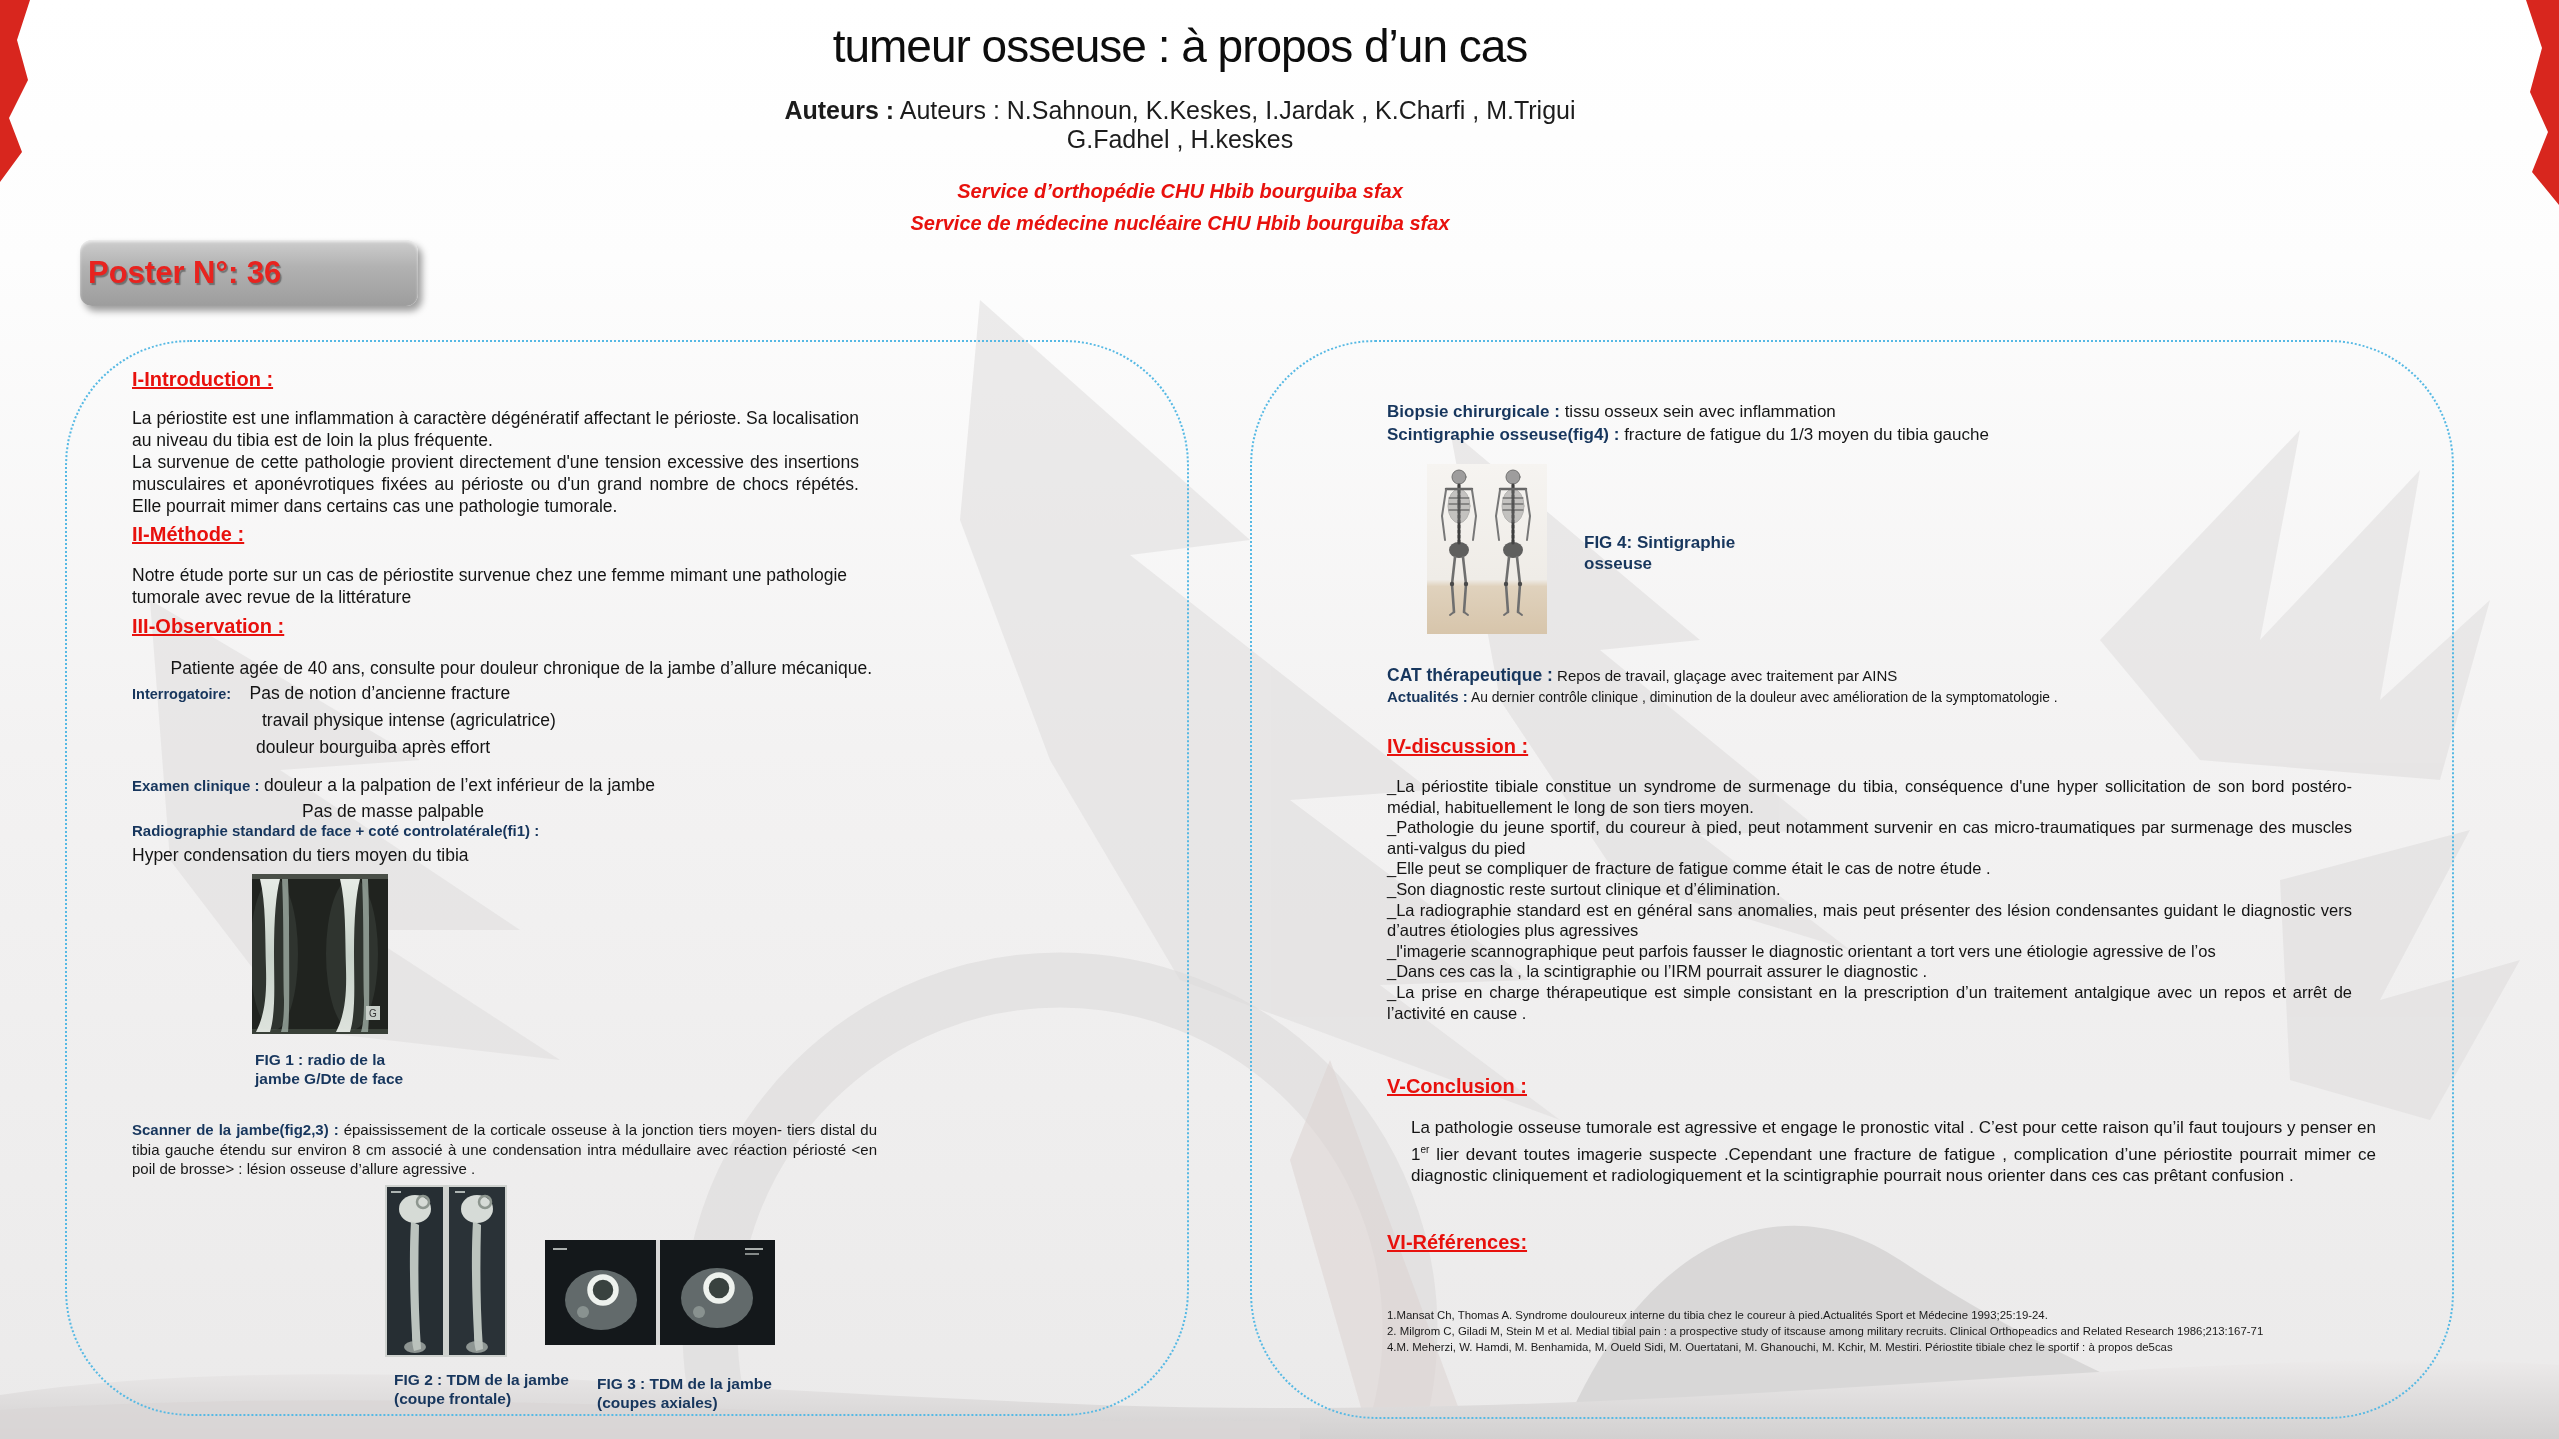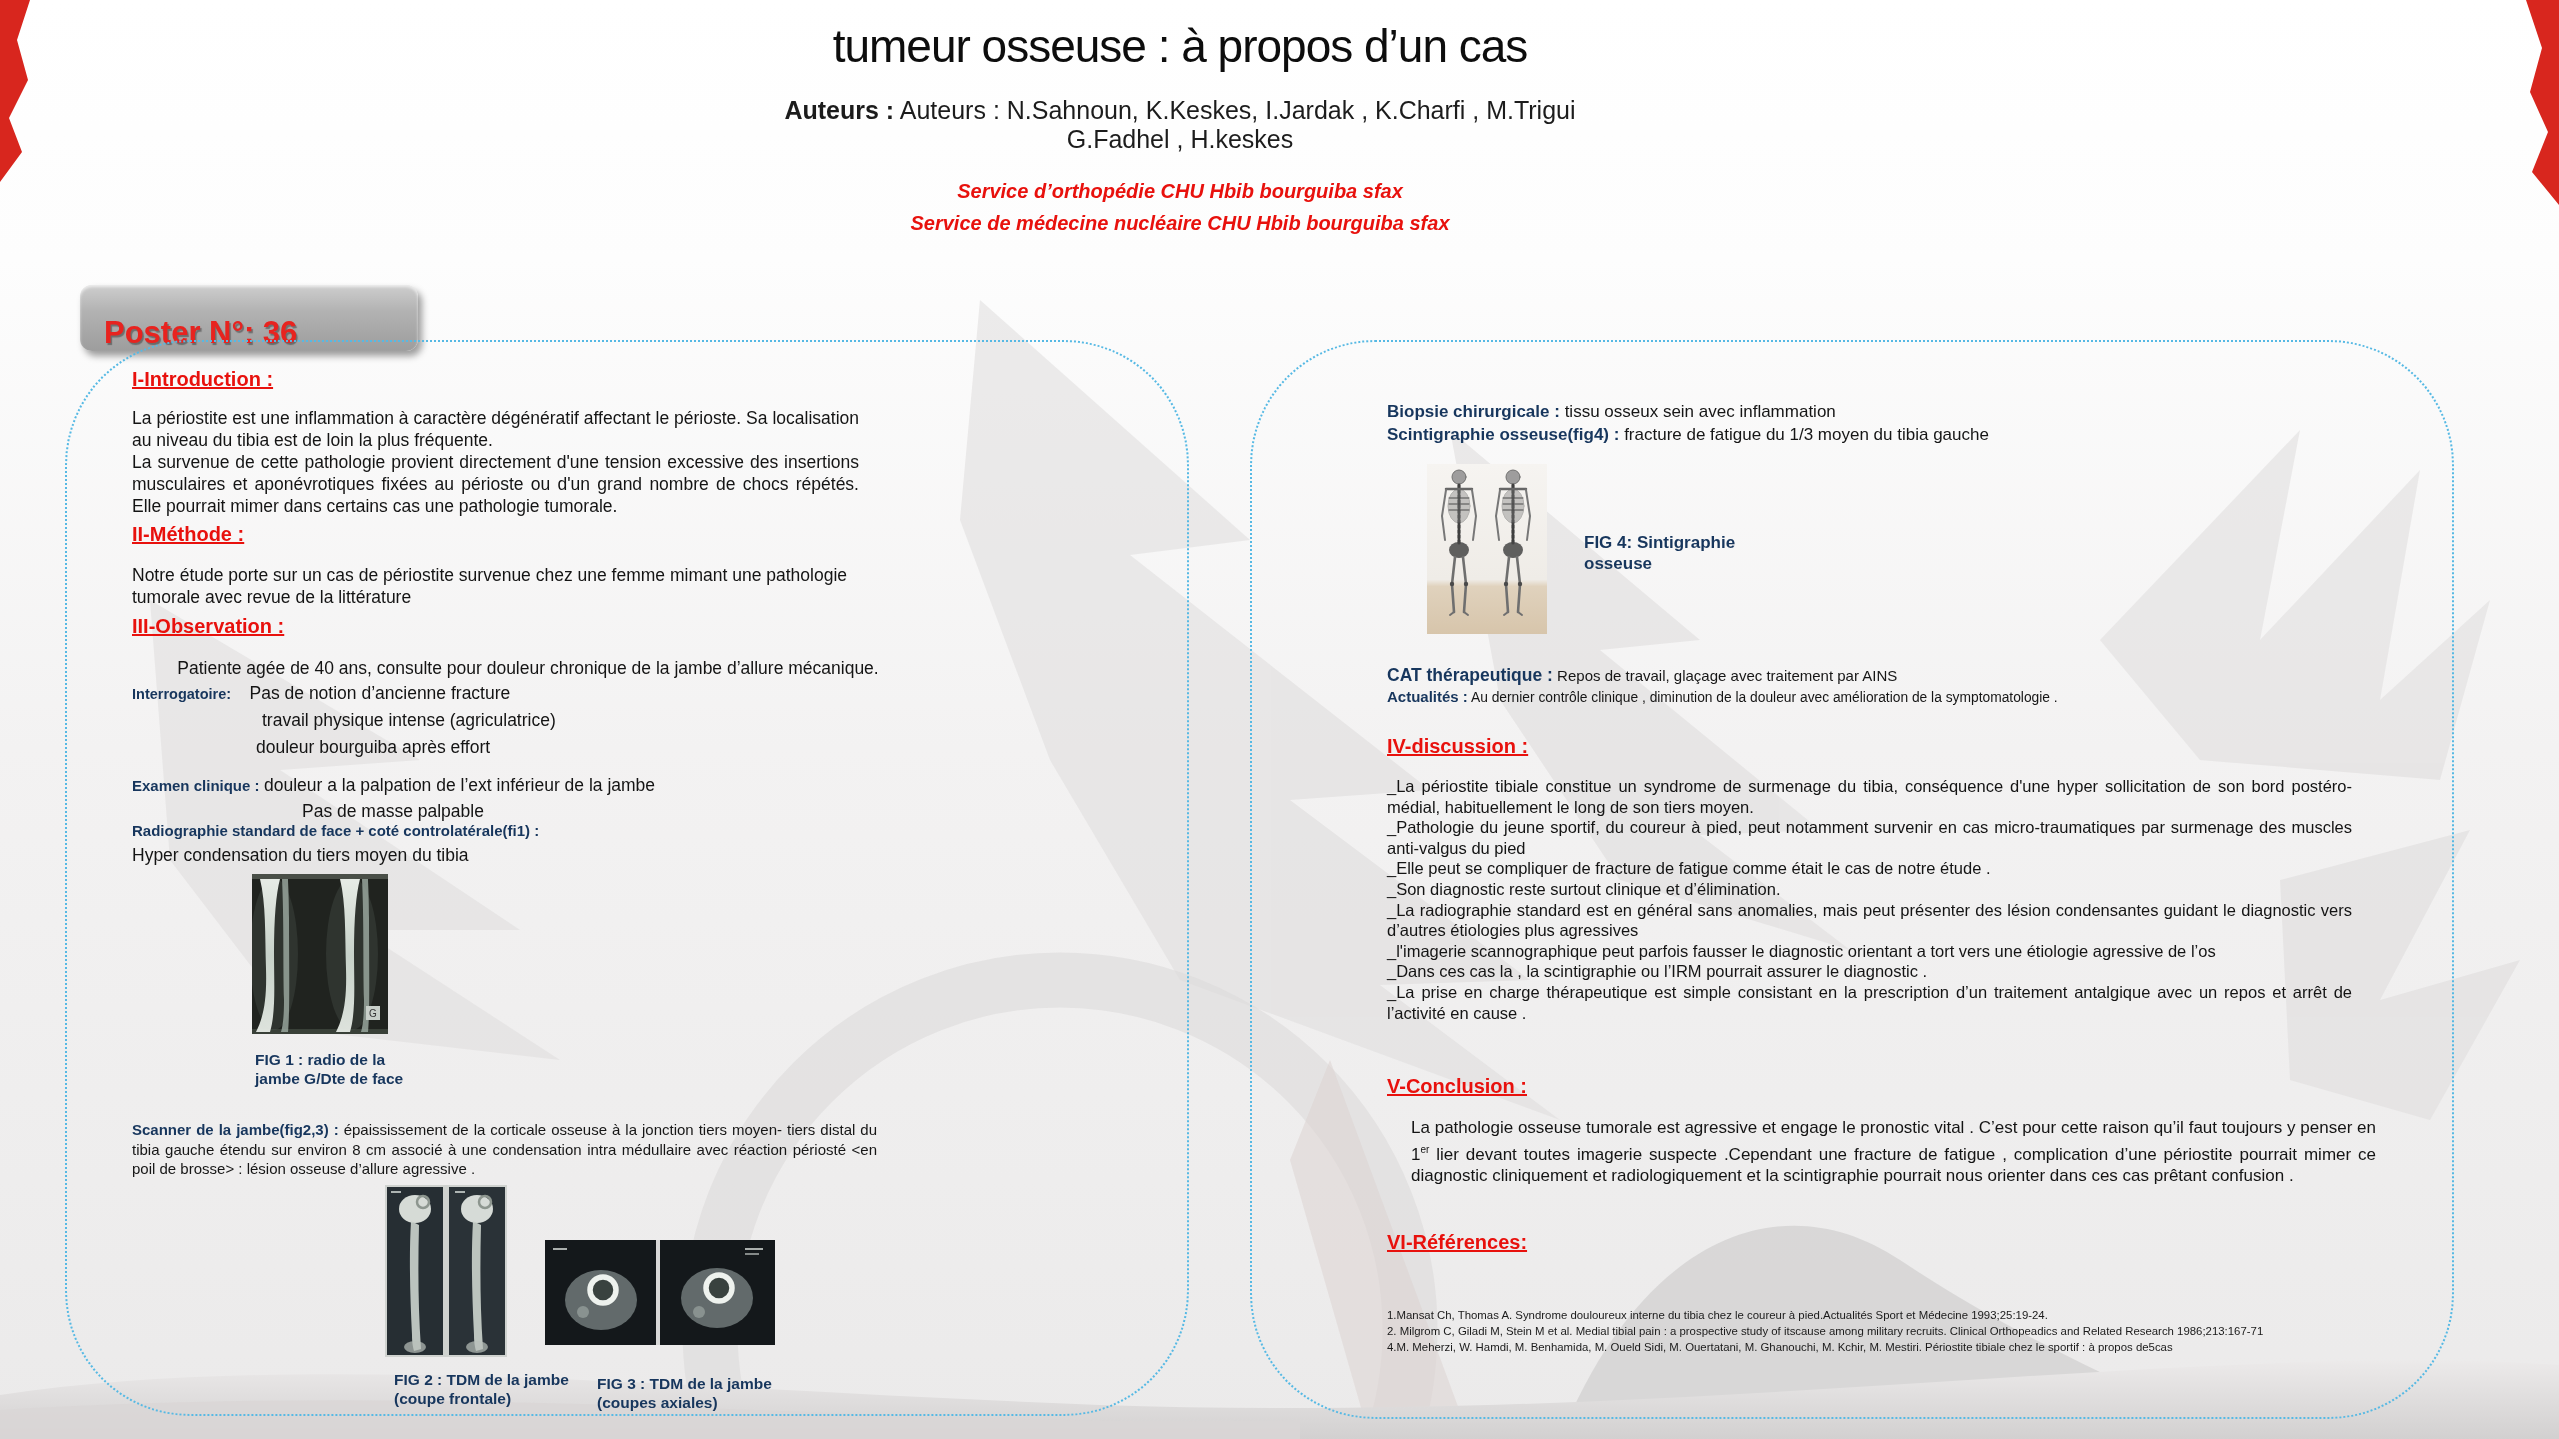"Poster N°: 36" .badge { align-items: flex-end -> center; margin-top: 45px -> none; padding-left: 24px -> 8px }
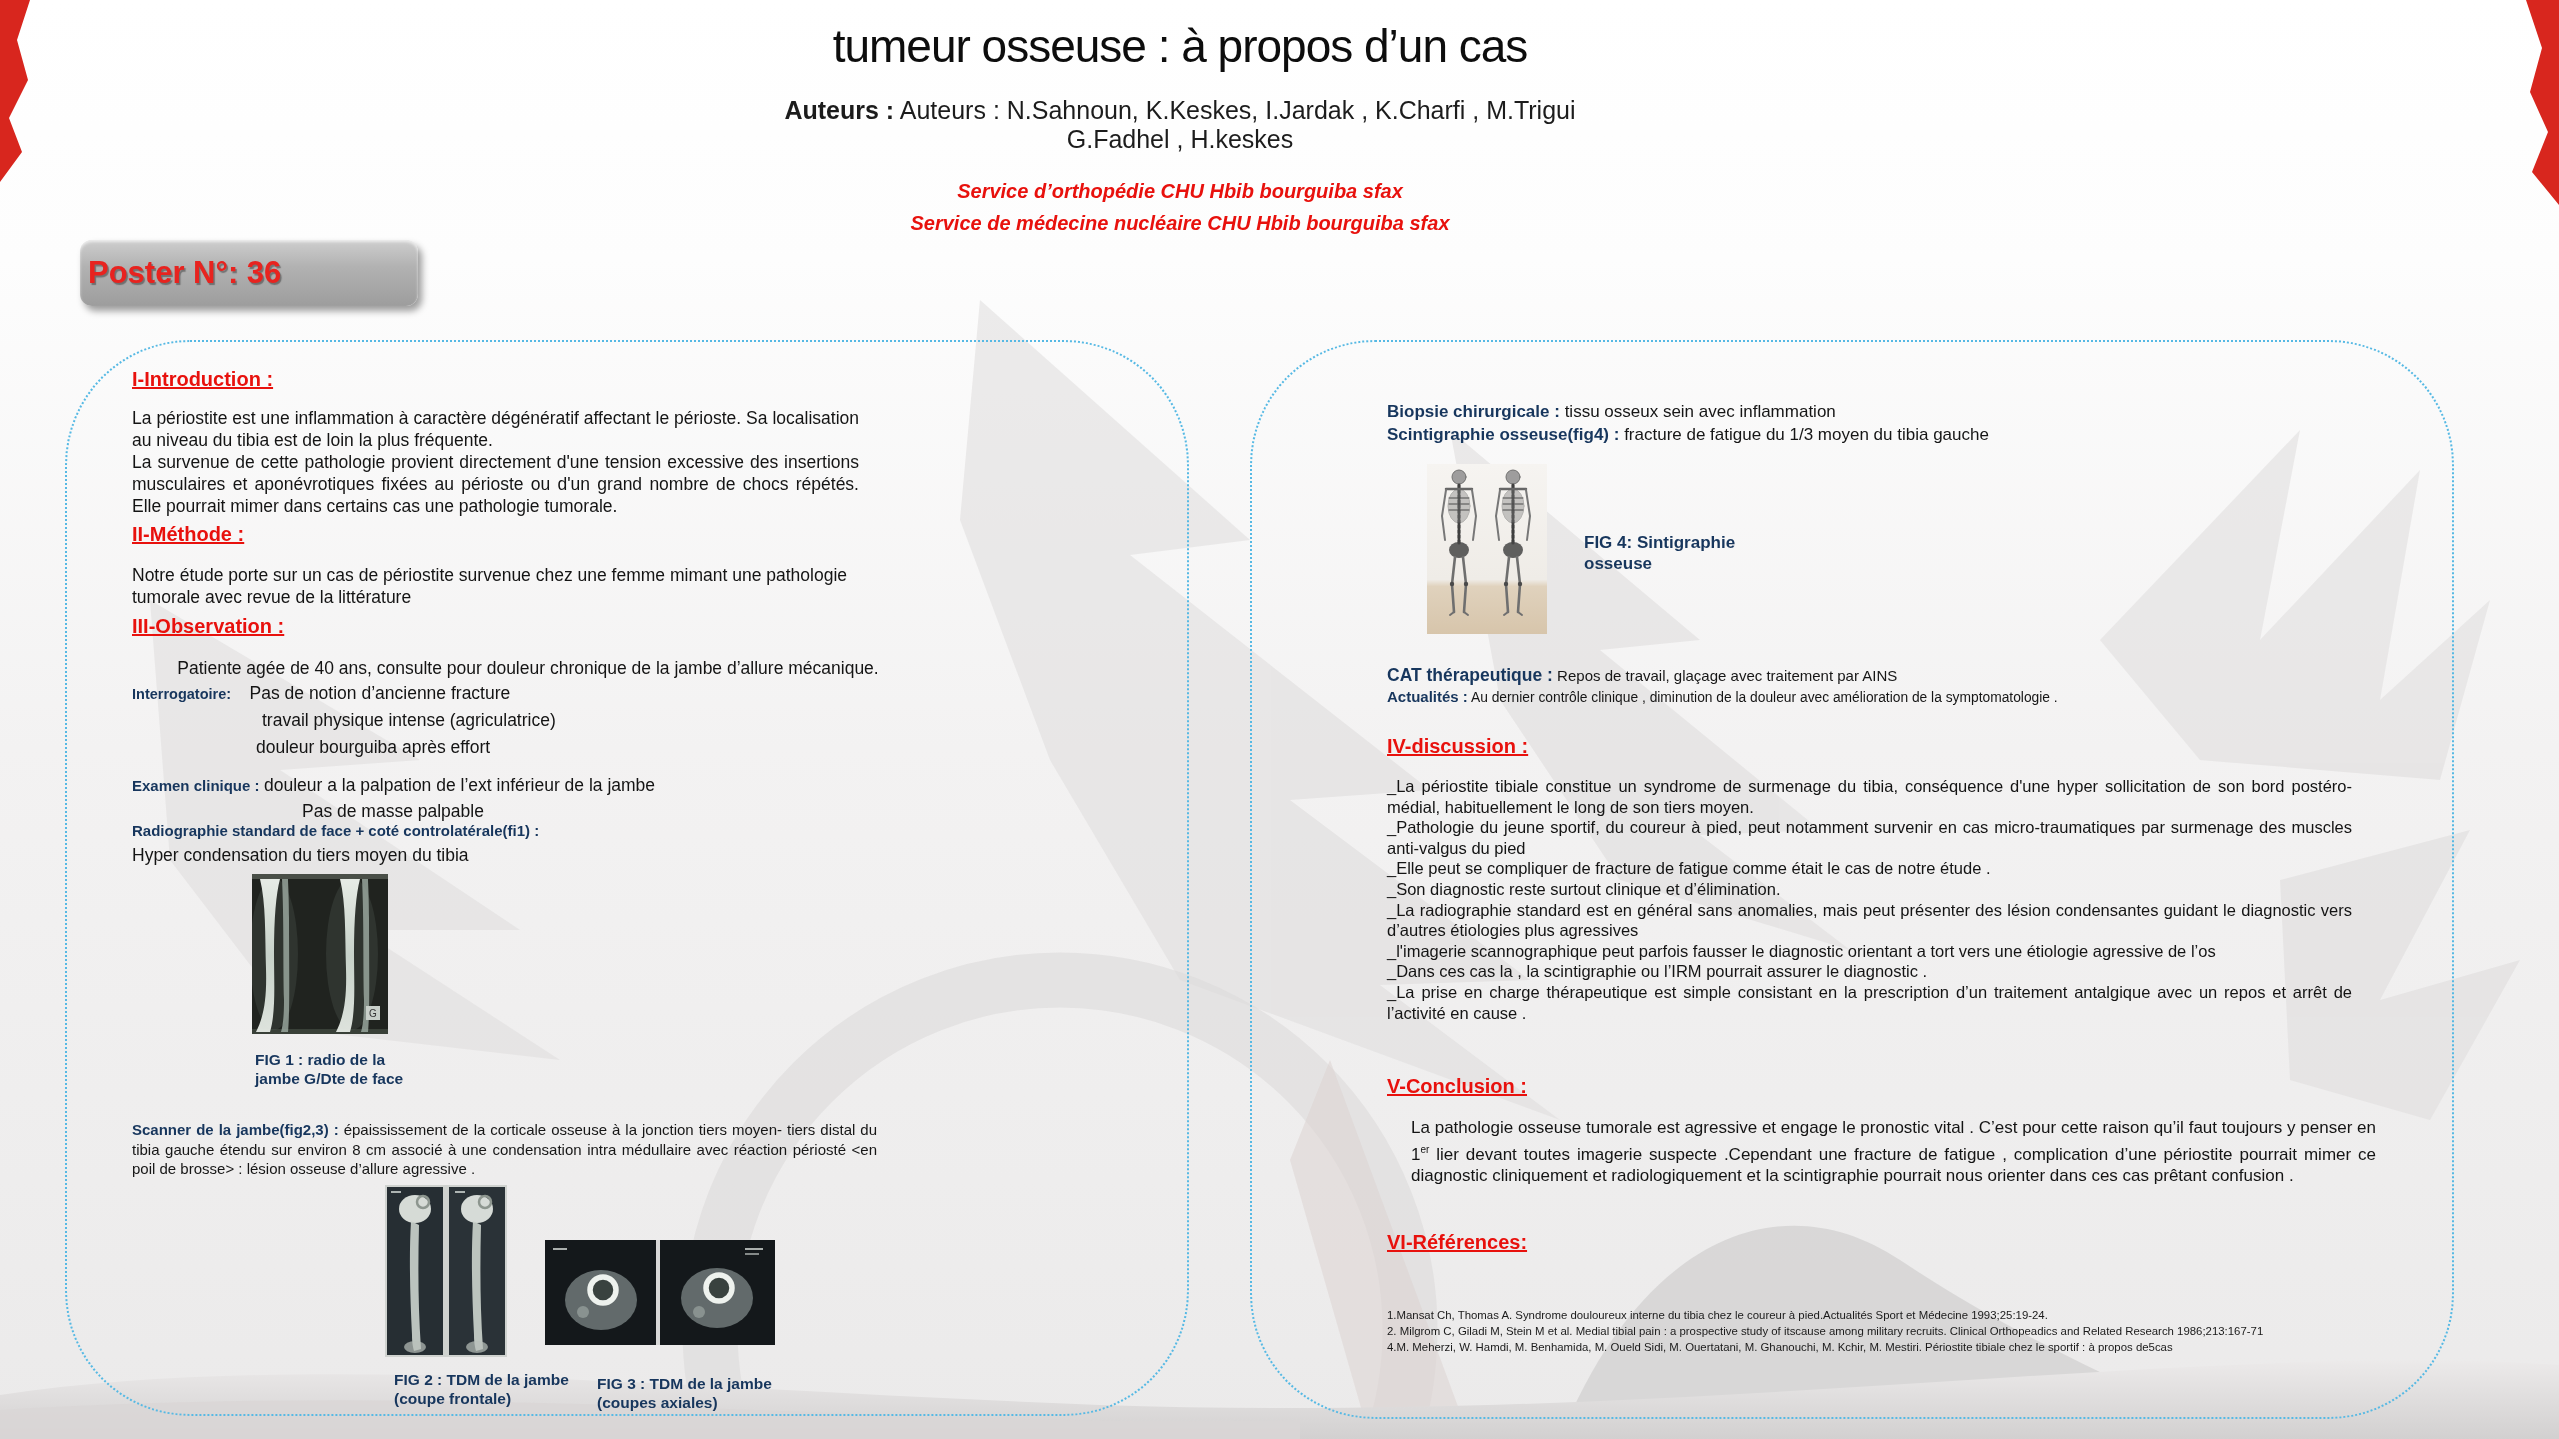"Patiente agée de 40 ans," div.blk { margin-left: 26px -> none; text-align: center -> right }
